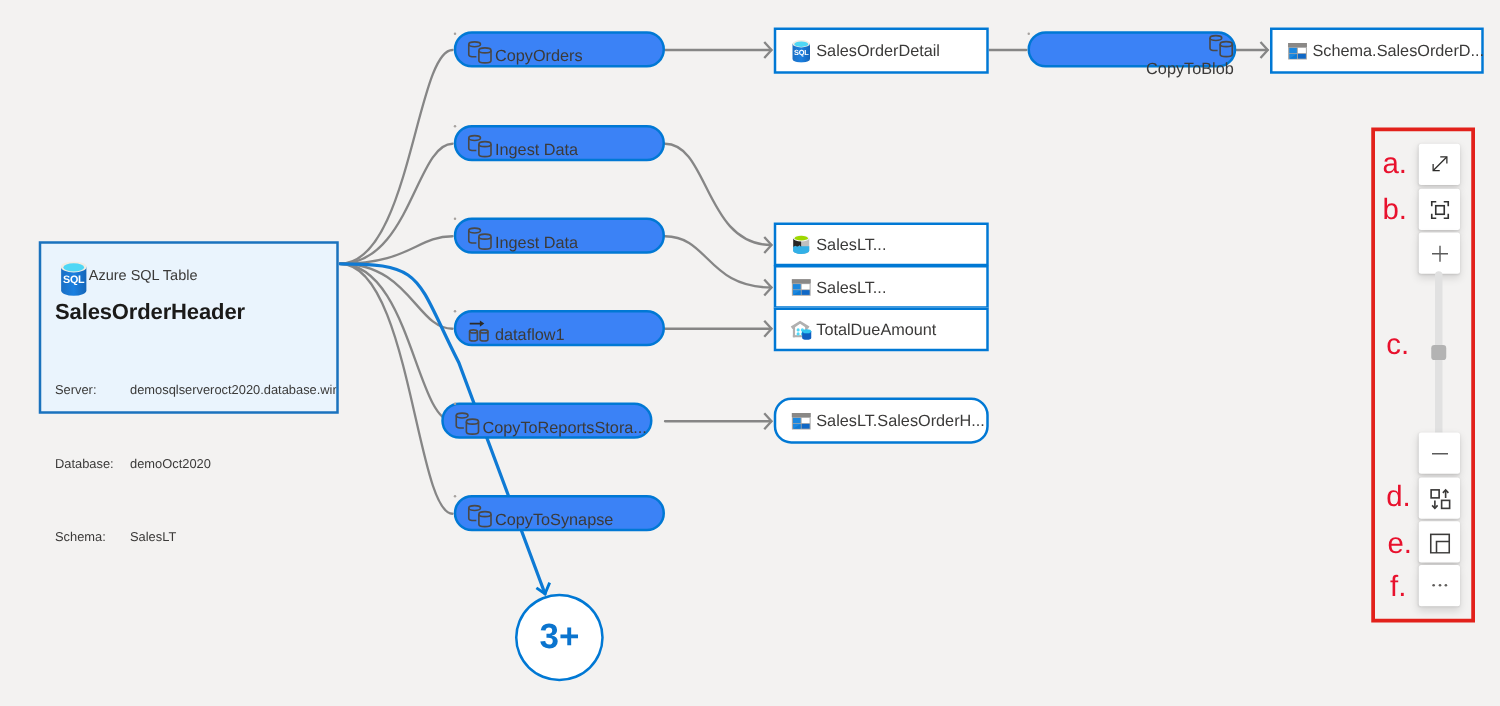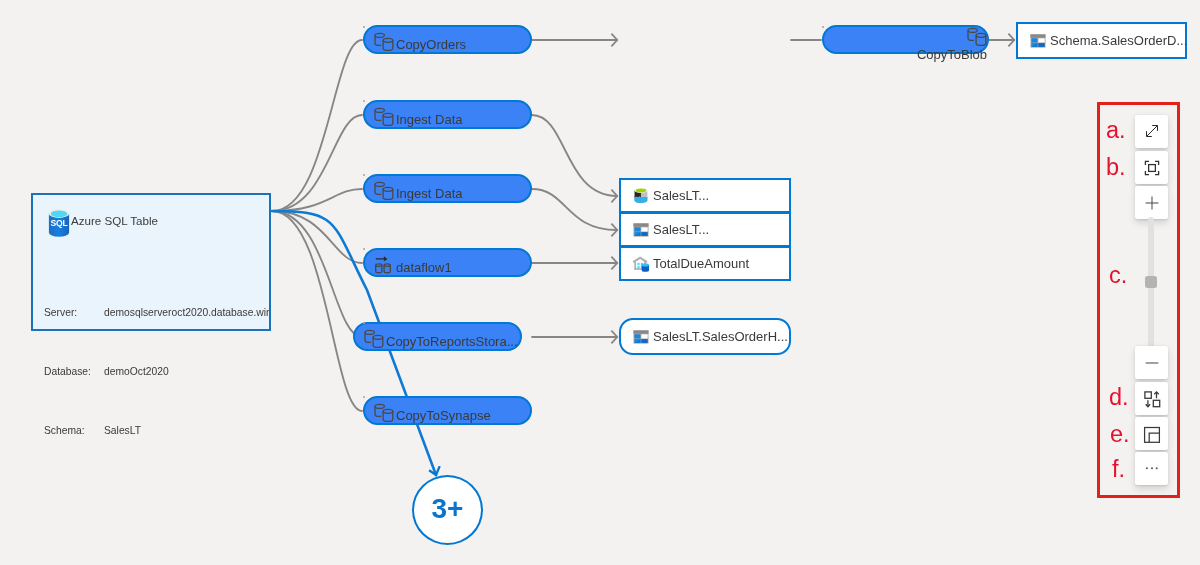"SalesOrderDetail" div.rnode { html: none -> <div> <svg> <defs> <linearGradient> <stop></stop> <stop></stop> <stop></stop> </linearGradient> </defs> <path></path> <ellipse></ellipse> <ellipse></ellipse> <path></path> <text>SQL</text> </svg> <div>SalesOrderDetail</div> </div> }
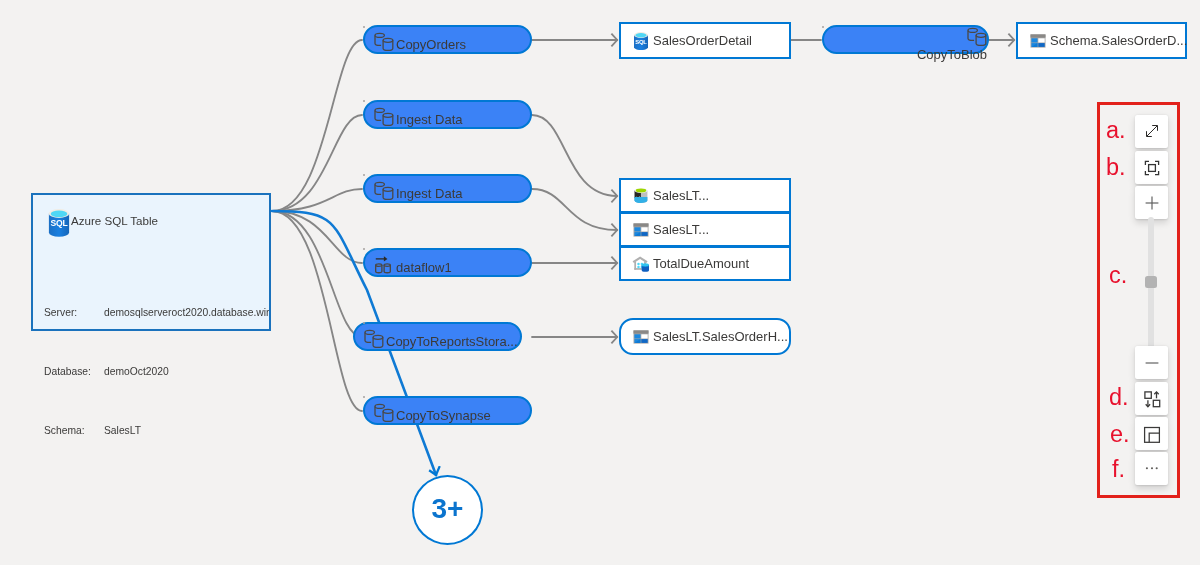"SalesOrderHeader" div.src-title { html: none -> <div>SalesOrderHeader</div> }
